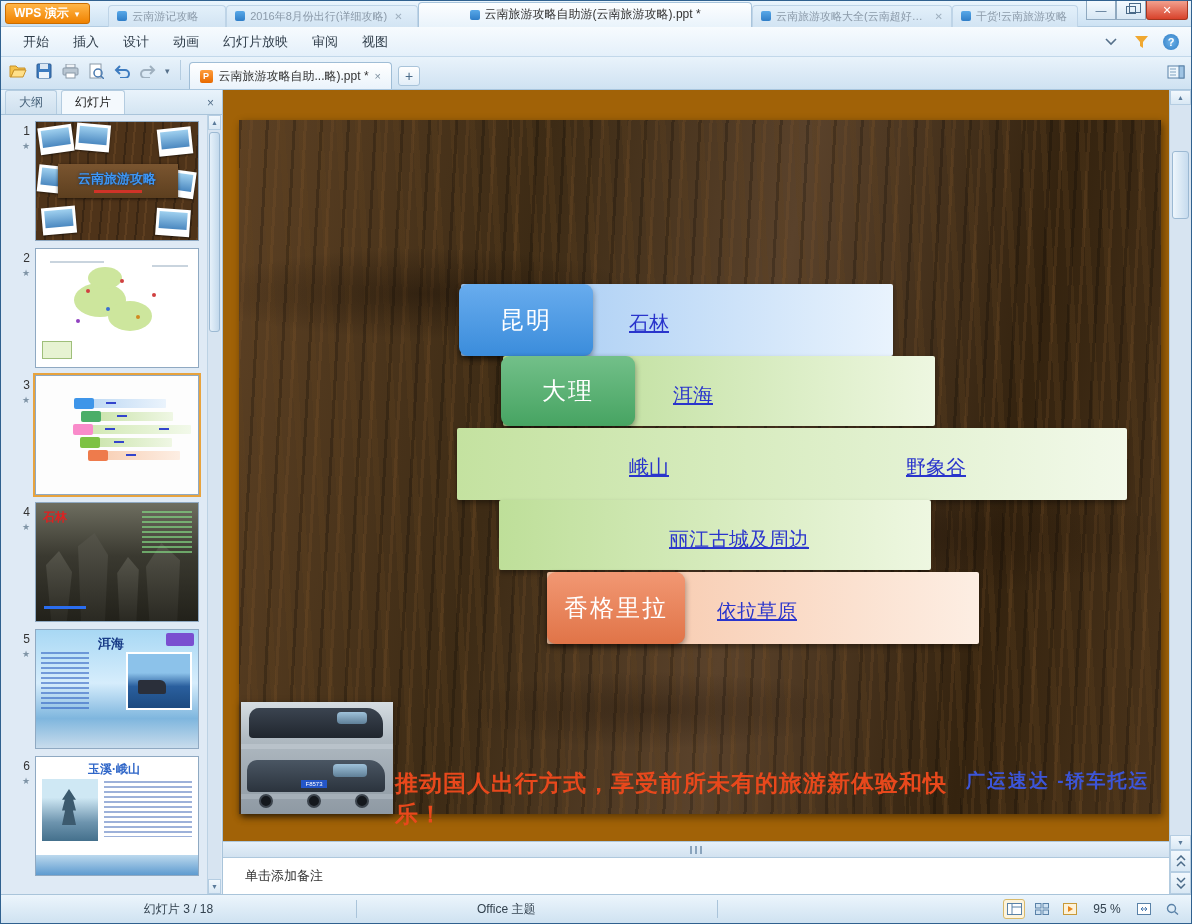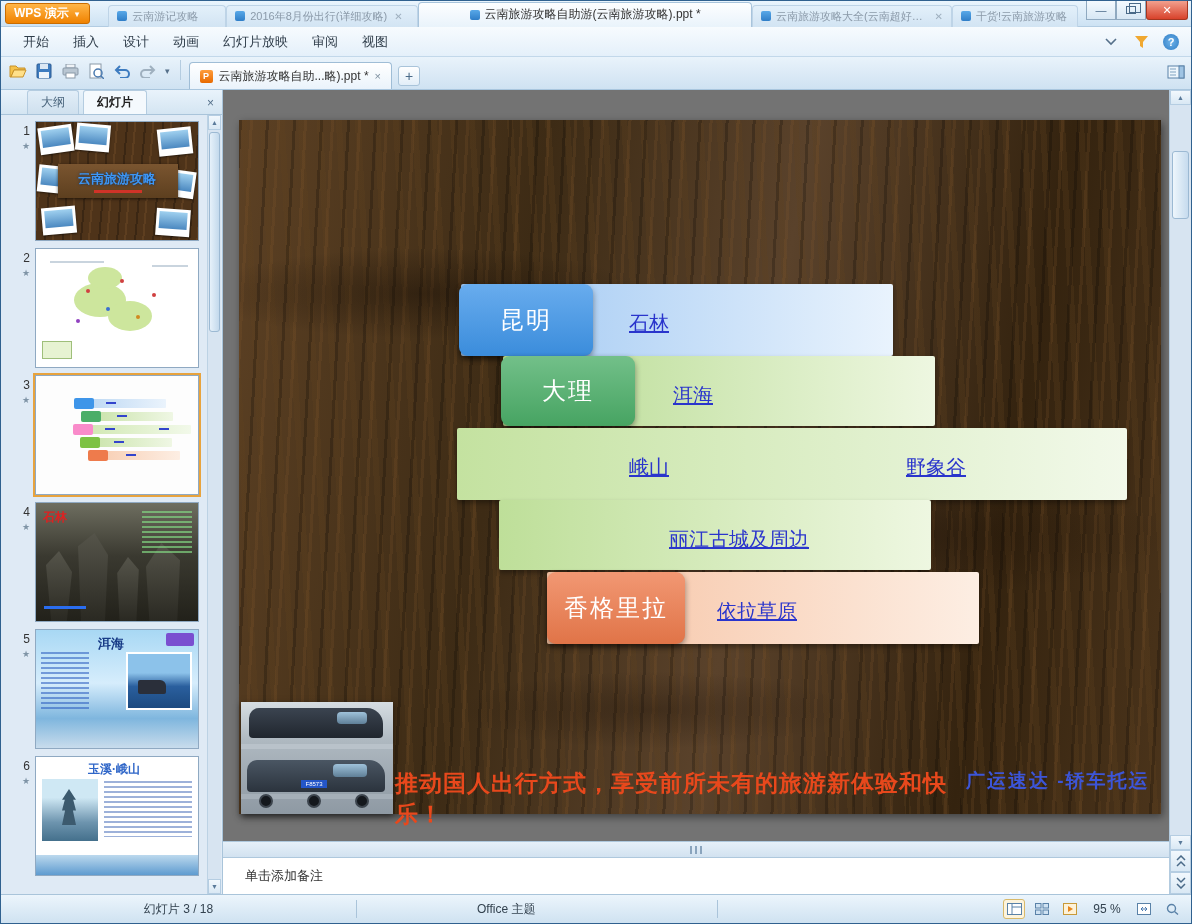"大纲" .sb-tabs { padding-left: 22px -> none }
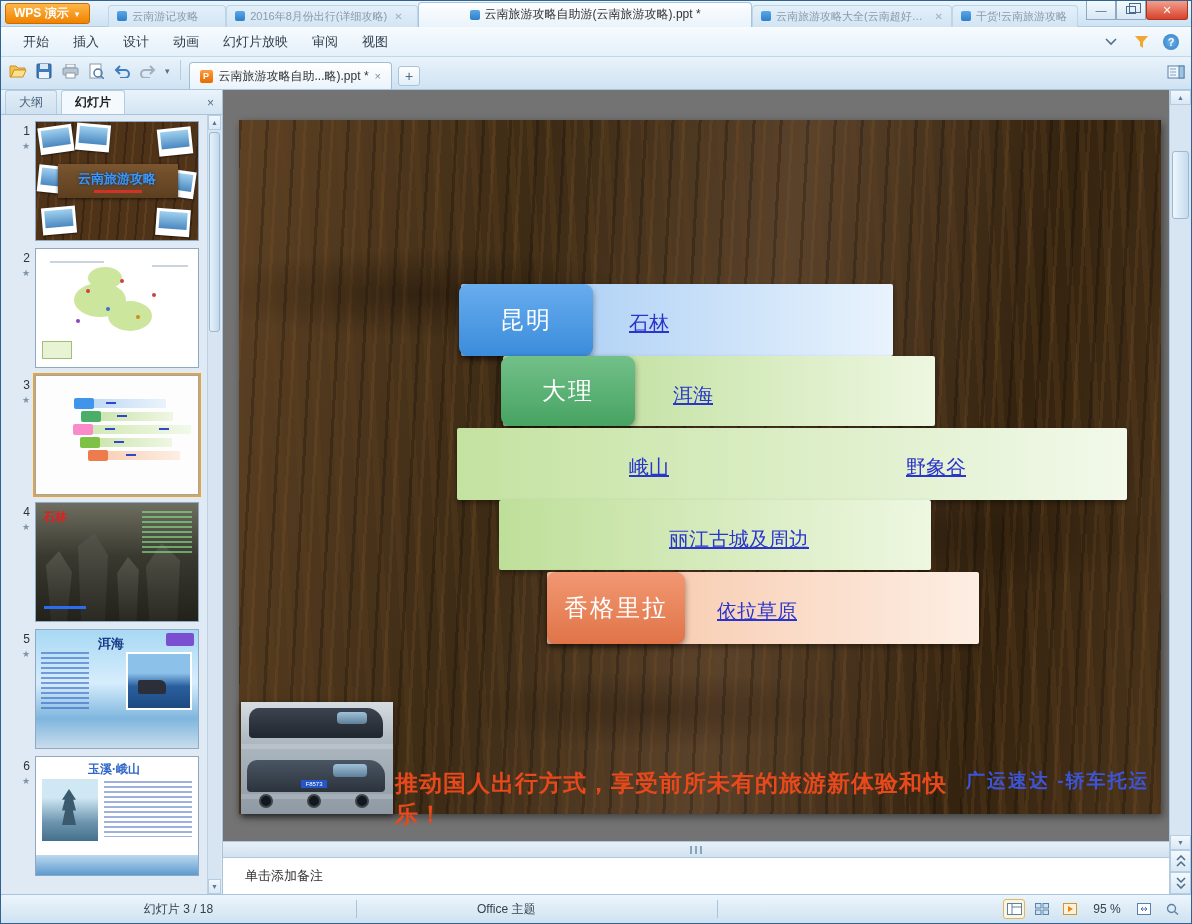"幻灯片" .sb-tab.active { font-weight: bold -> normal }
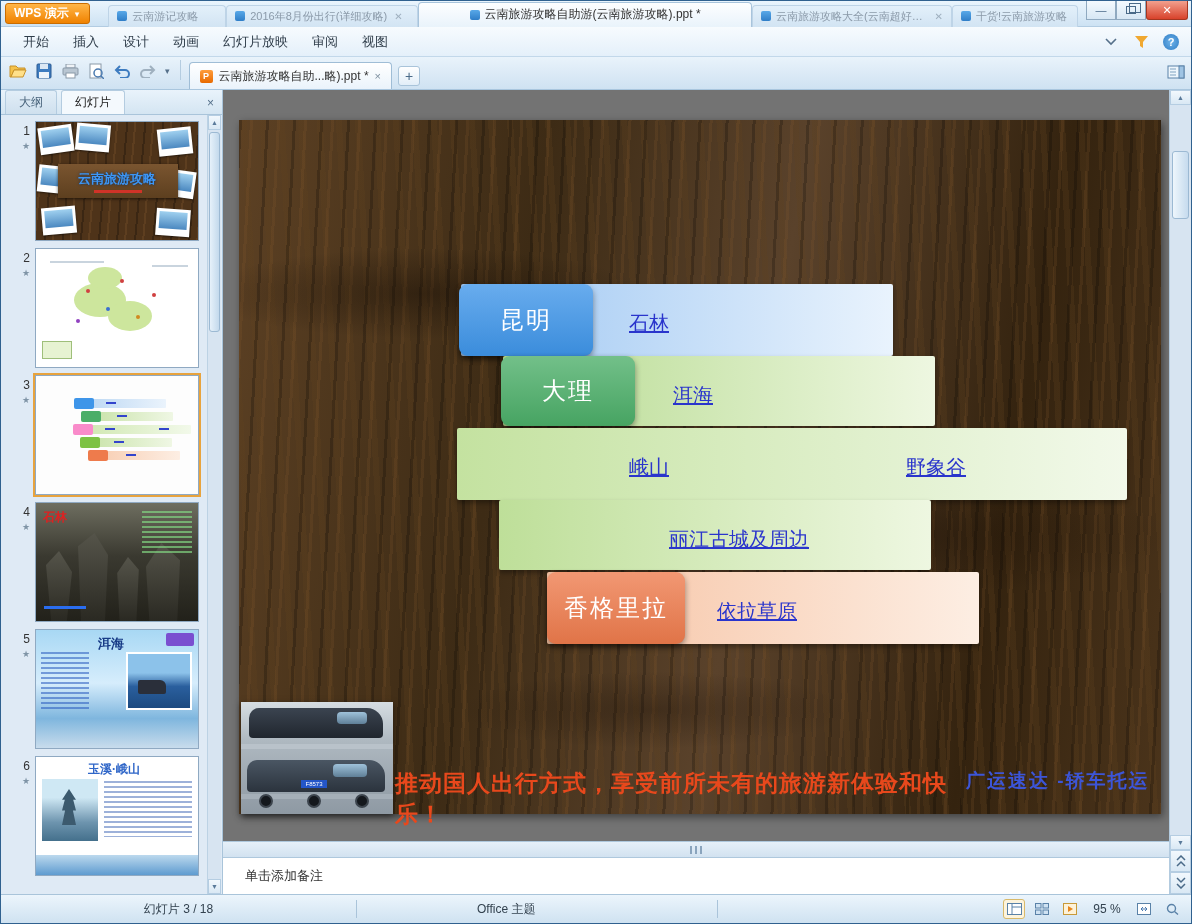"昆明" .canvas { background: #737373 -> #a16207 }
